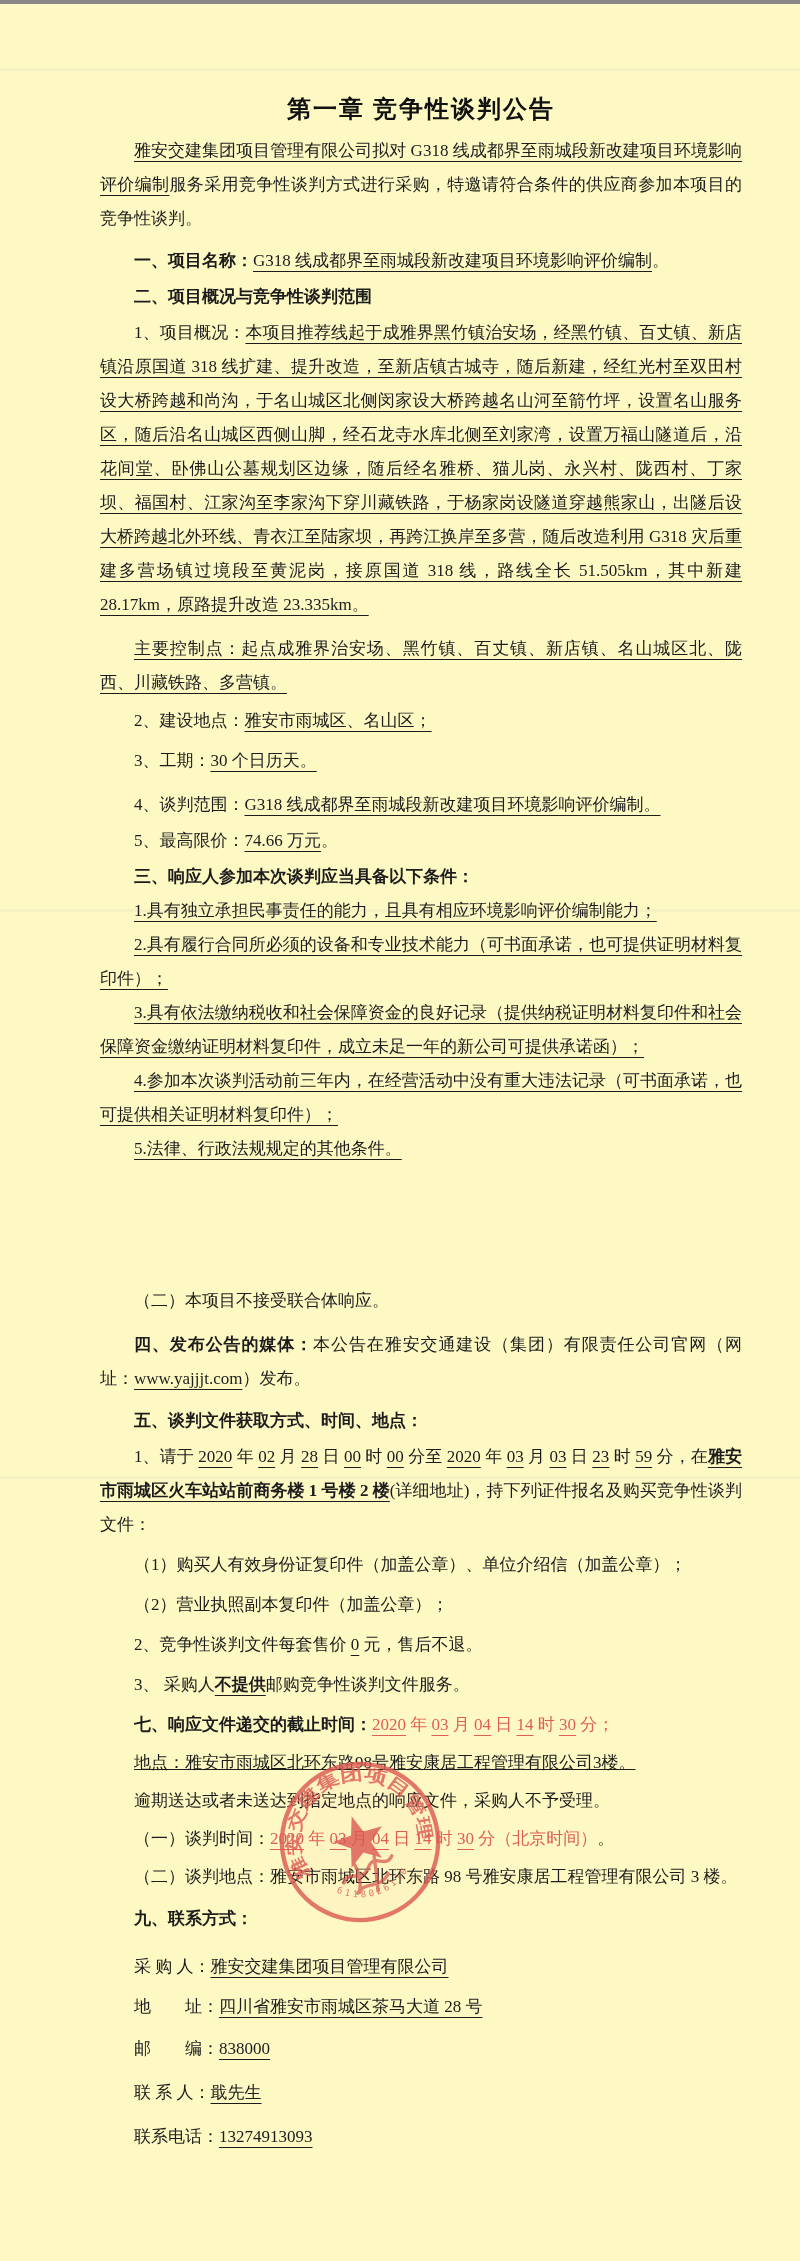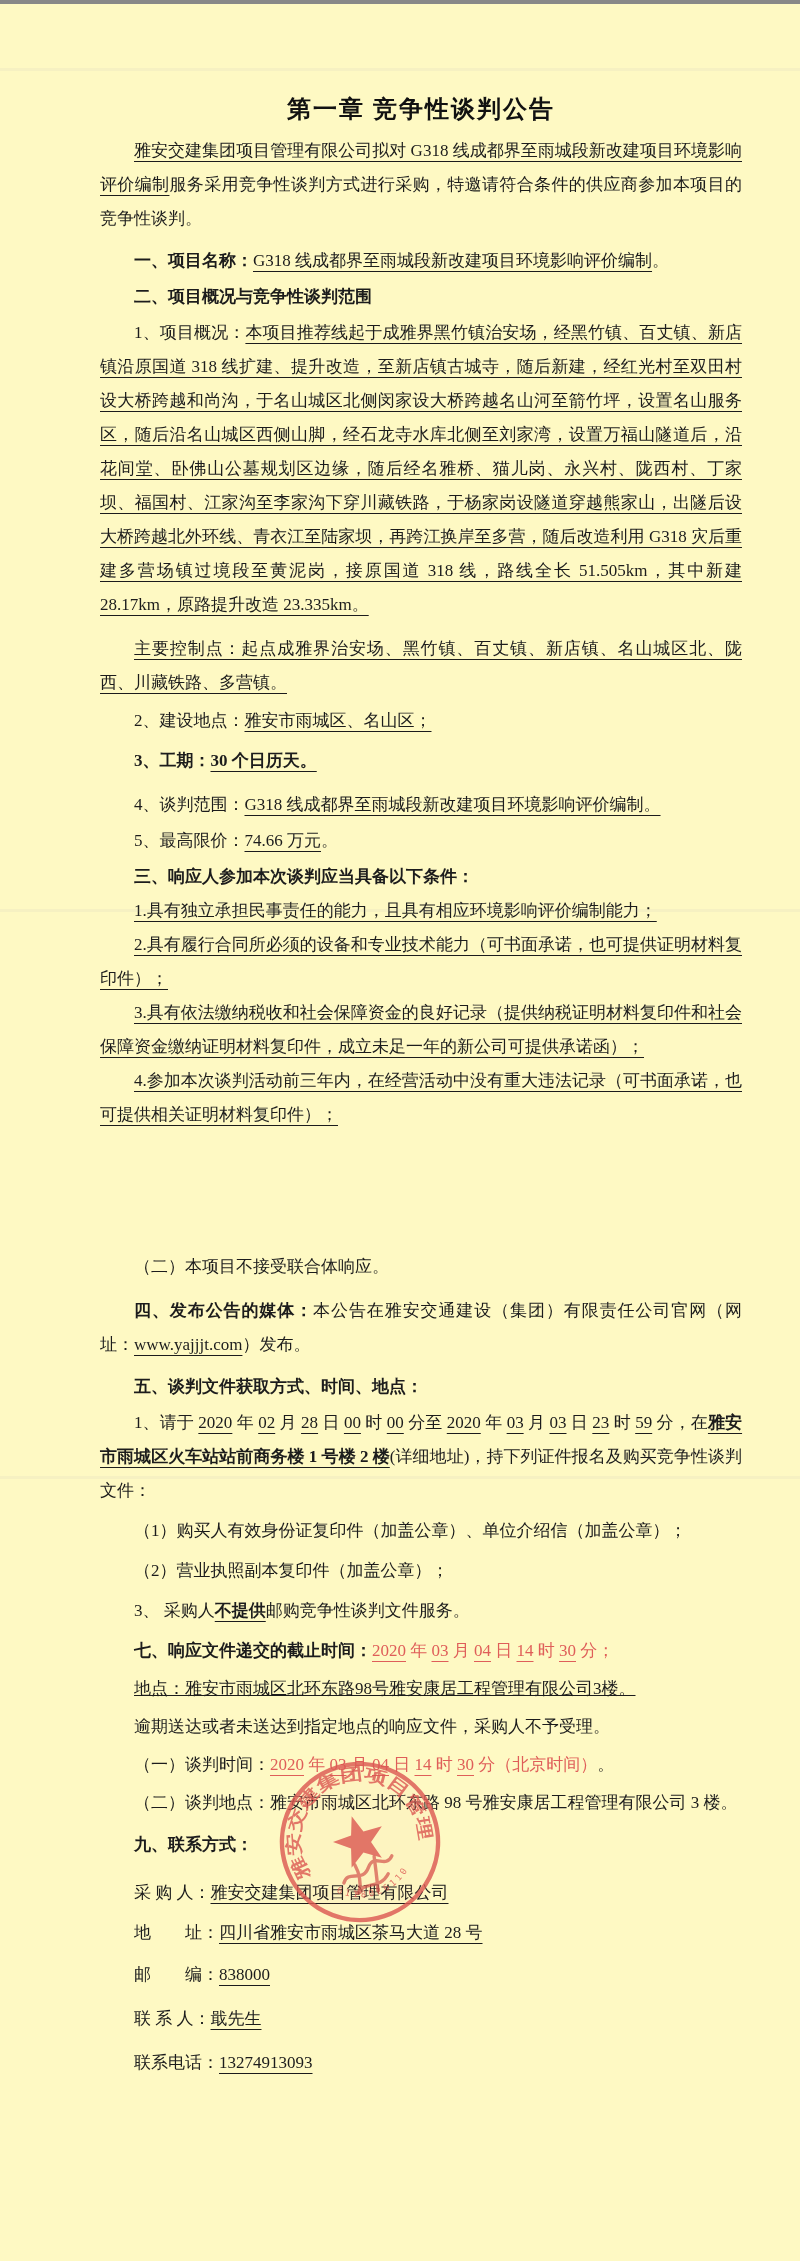"3、工期：30 个日历天。" p.blk { font-weight: bold -> none }
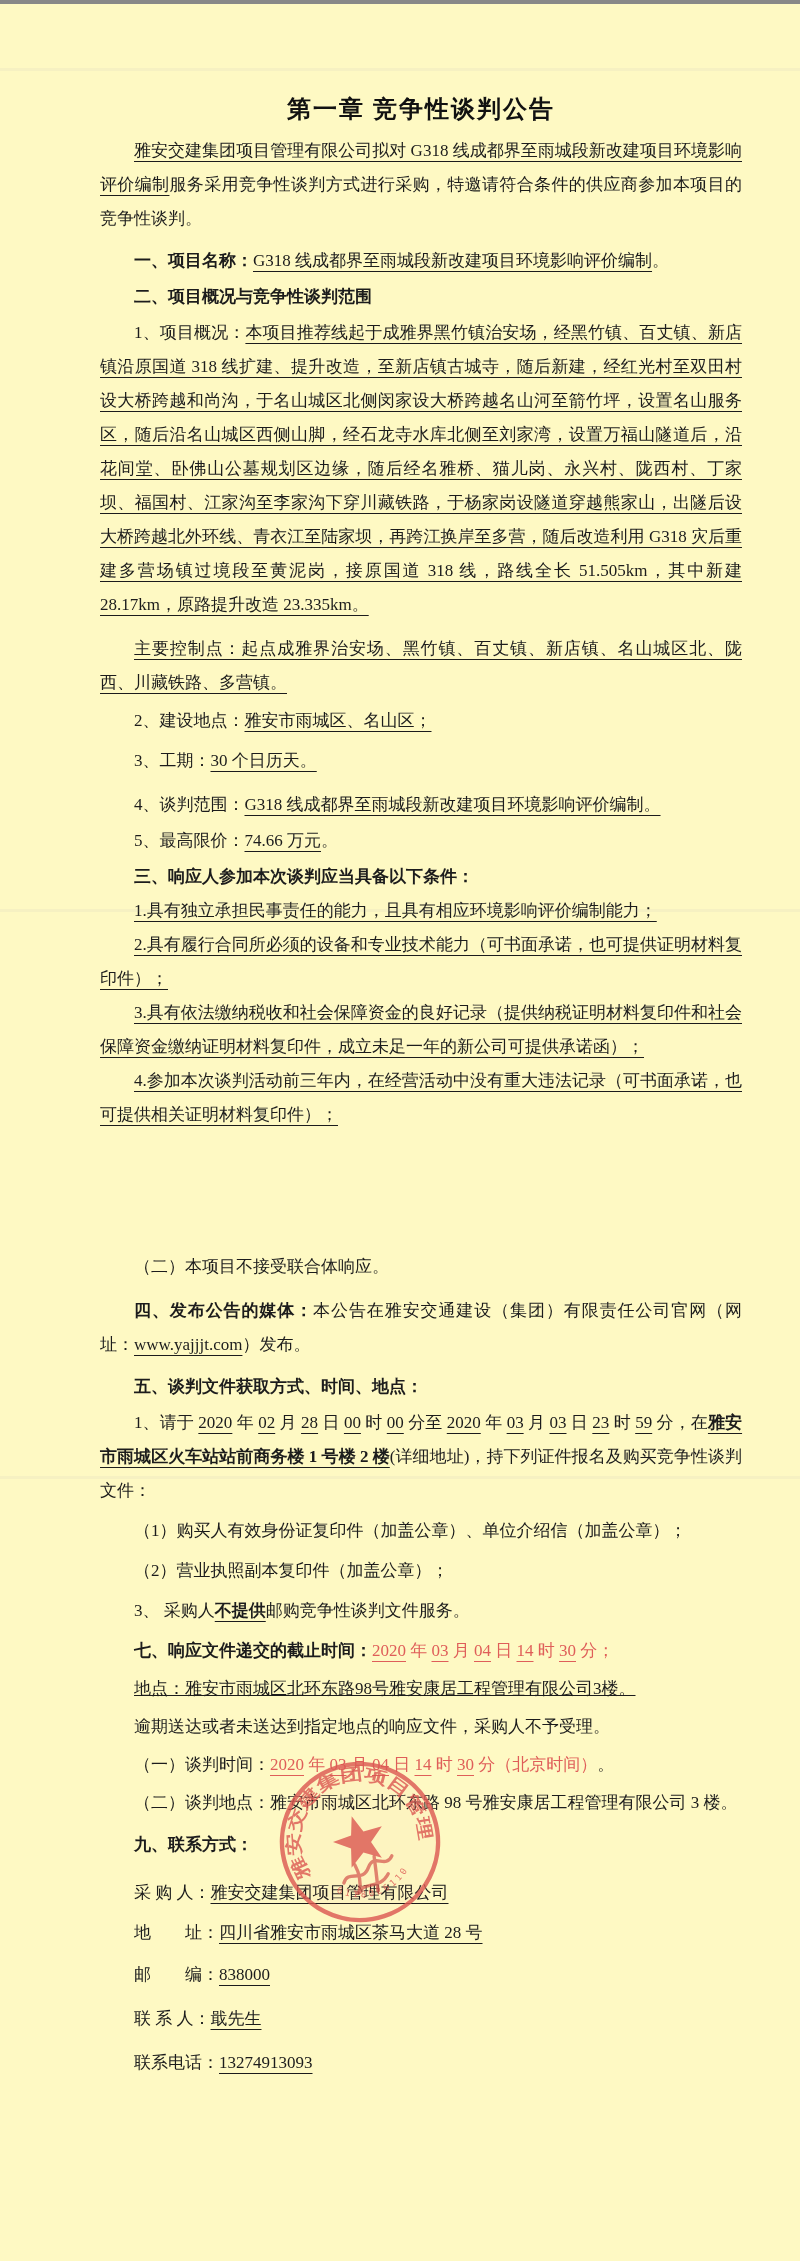"5.法律、行政法规规定的其他条件。" p.blk { html: none -> <p><span>5.法律、行政法规规定的其他条件。</span></p> }
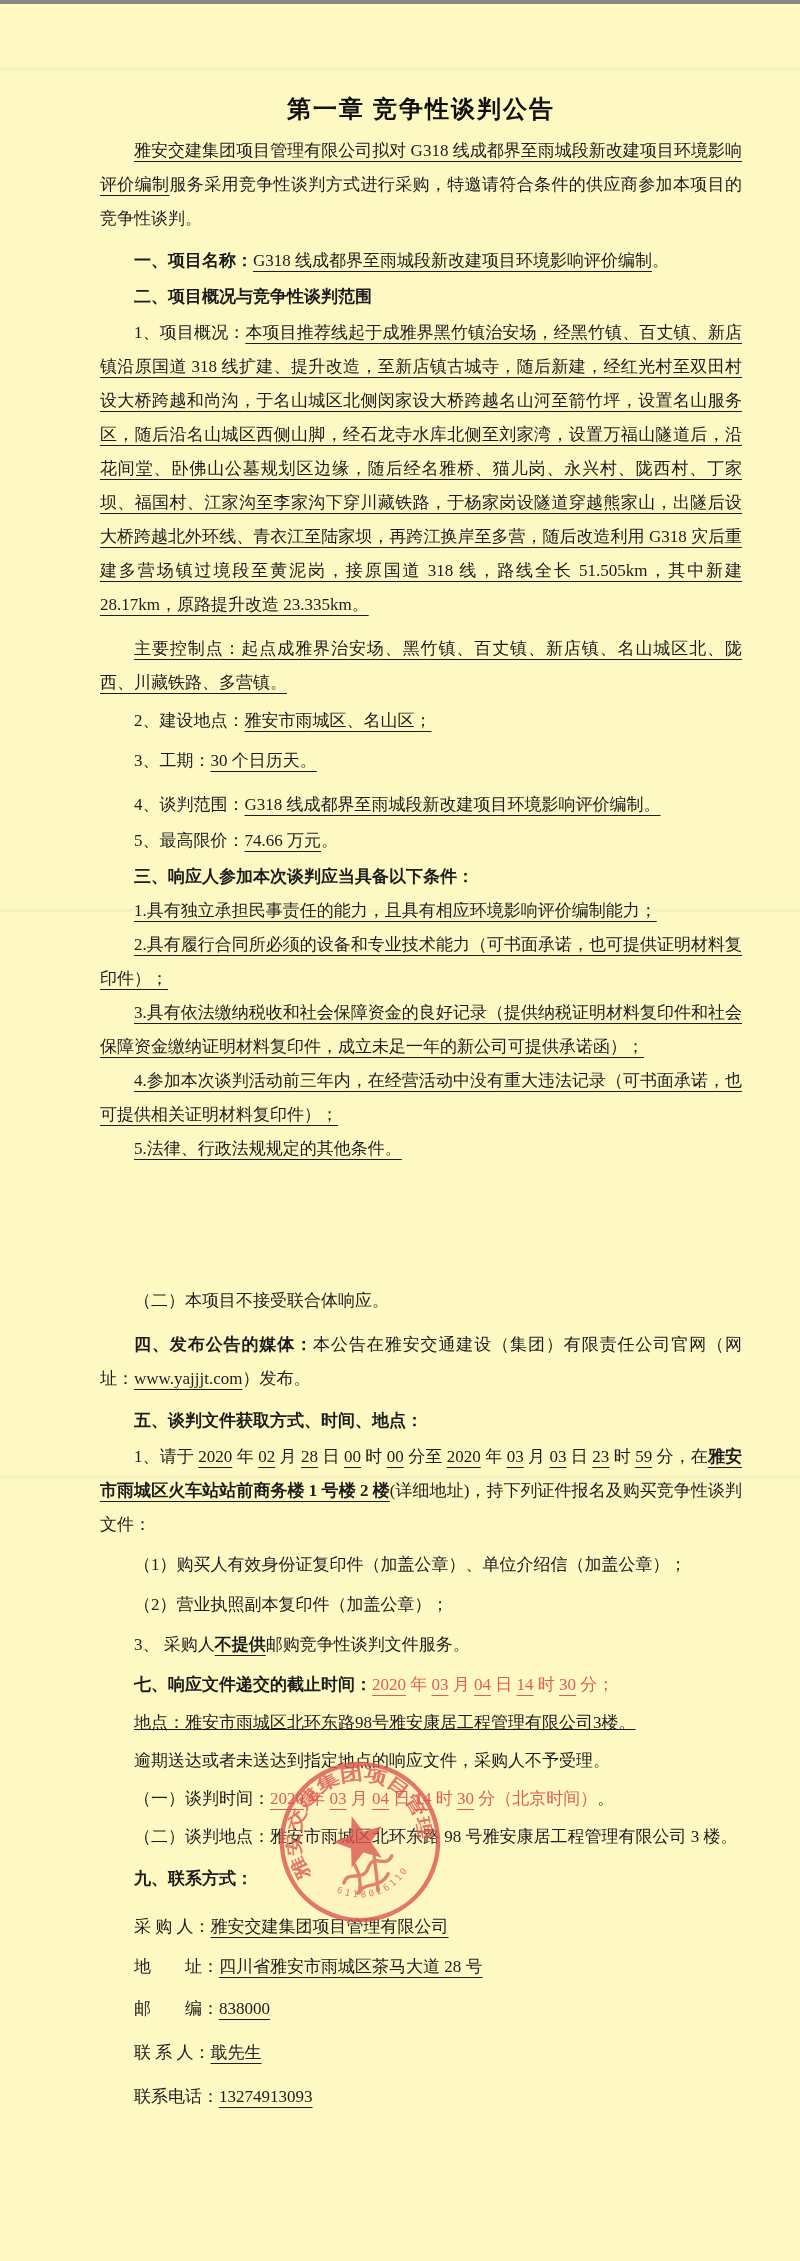"2、竞争性谈判文件每套售价 0 元，售后不退。" p.blk { html: none -> <p><span>2、竞争性谈判文件每套售价 </span><span>0</span><span> 元，售后不退。</span></p> }
